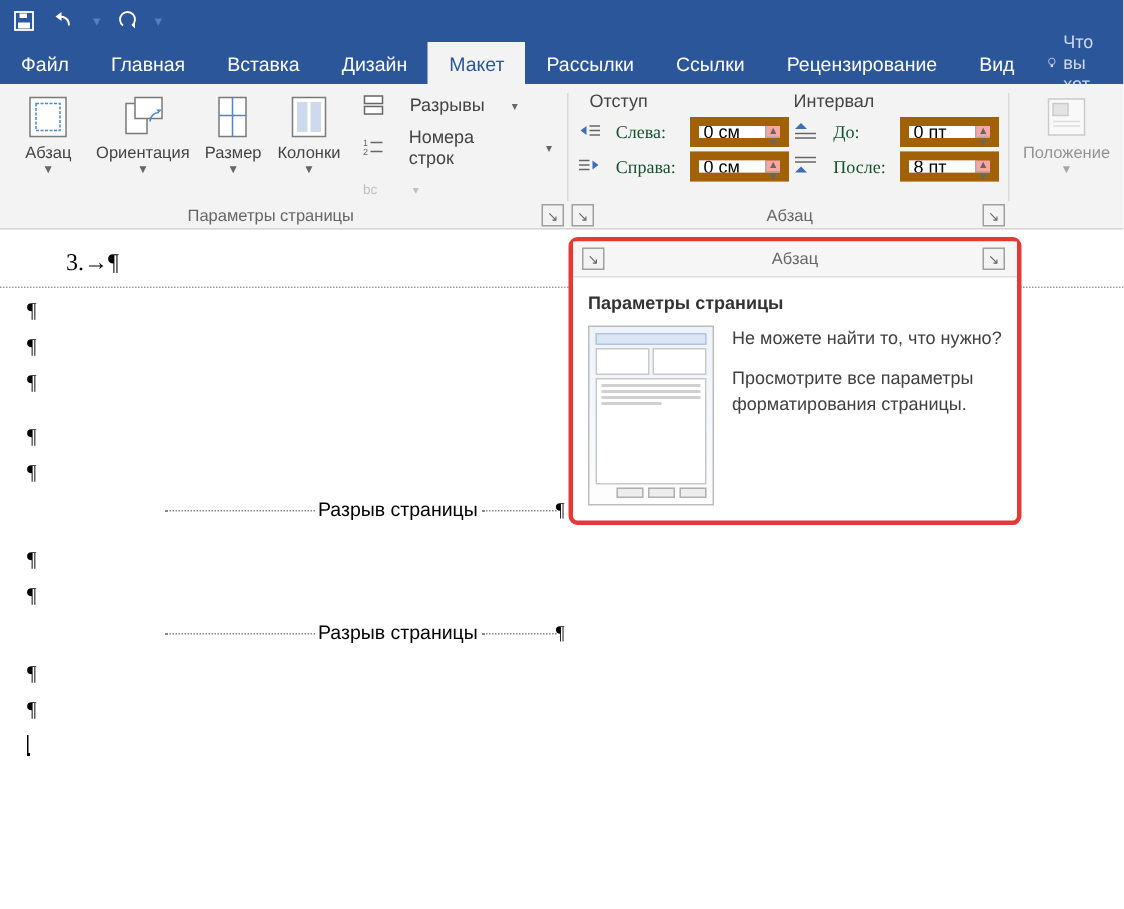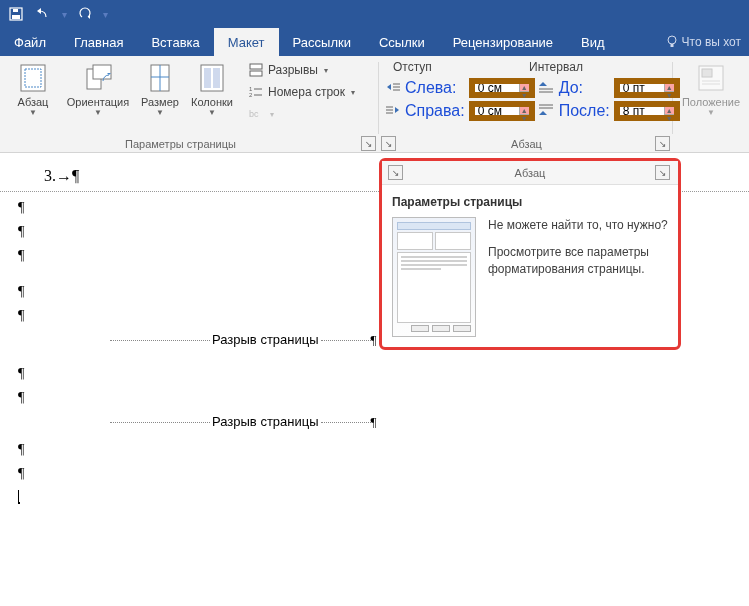"Дизайн" div.tab { html: none -> <div>Дизайн</div> }
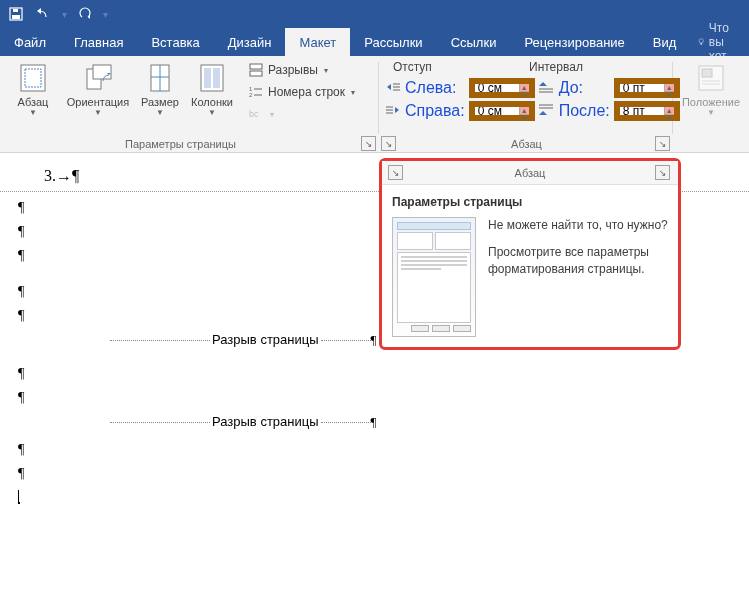"Разрывы" .small-row { gap: 4px -> 16px }
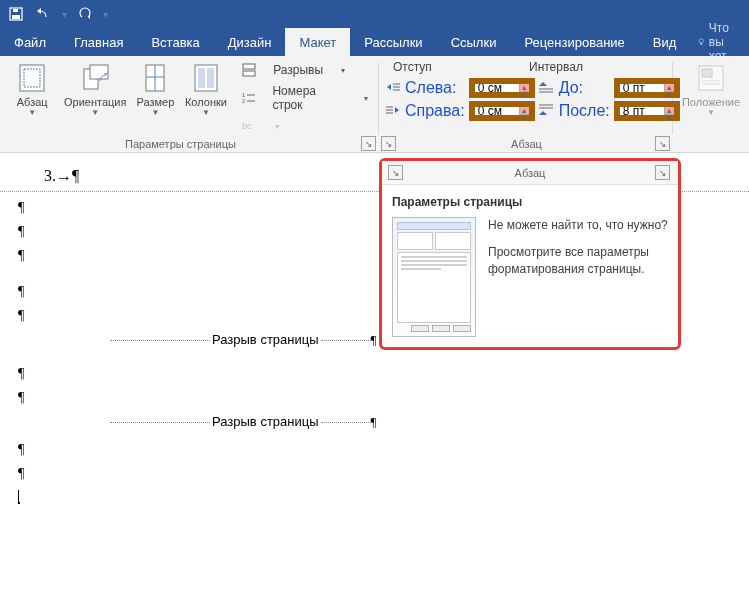"Слева:" .para-grid .lbl { color: #1d4ed8 -> #14532d; font-family: none -> Liberation Serif, serif; font-size: 16px -> 12px }
